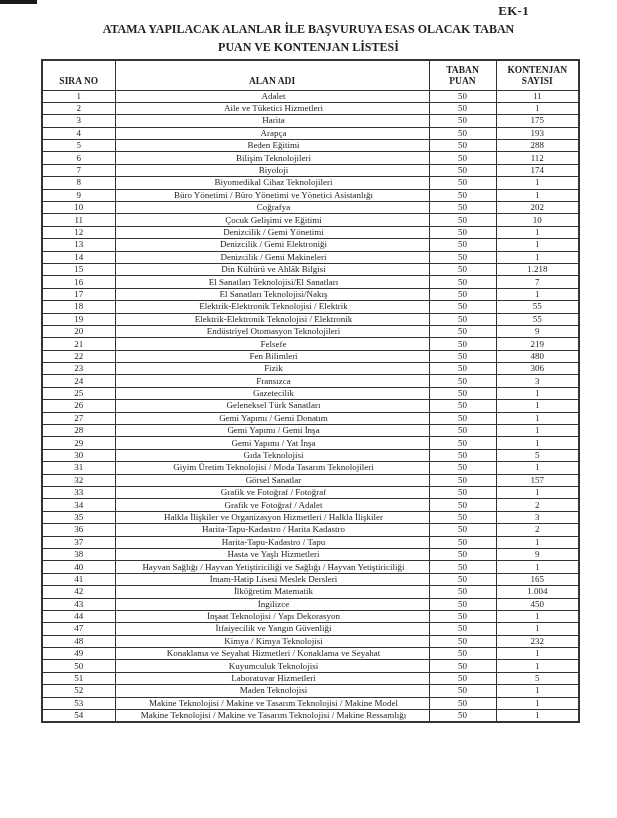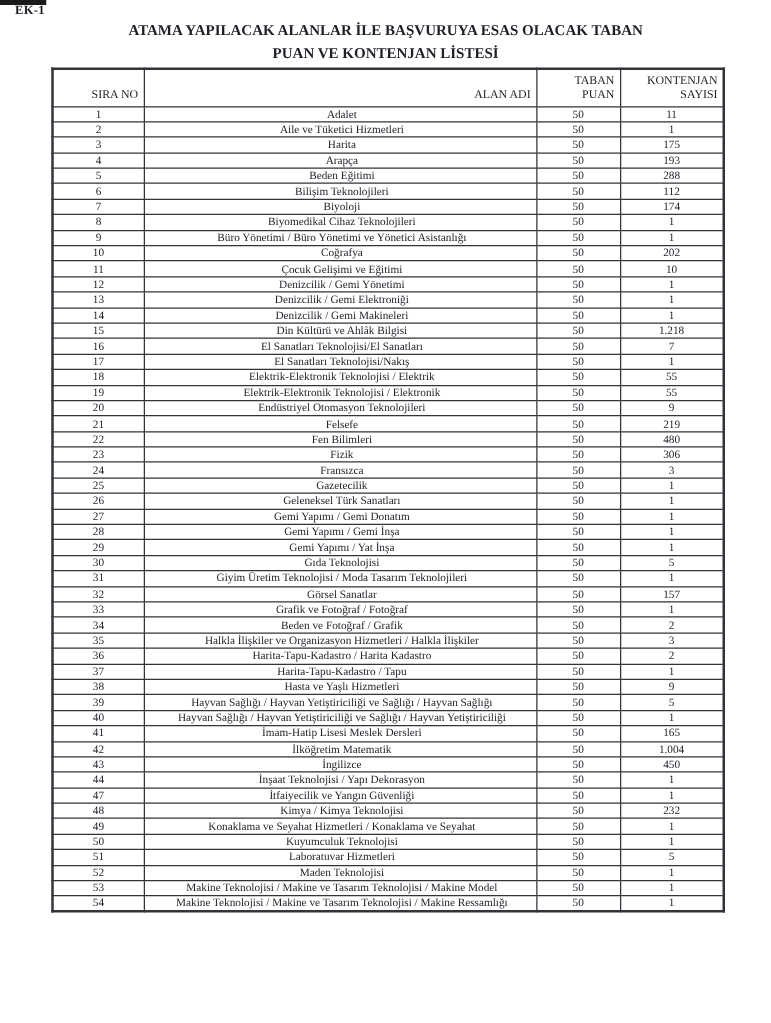"EK-1" .ek-label { font-size: 10px -> 13px; text-align: none -> right }
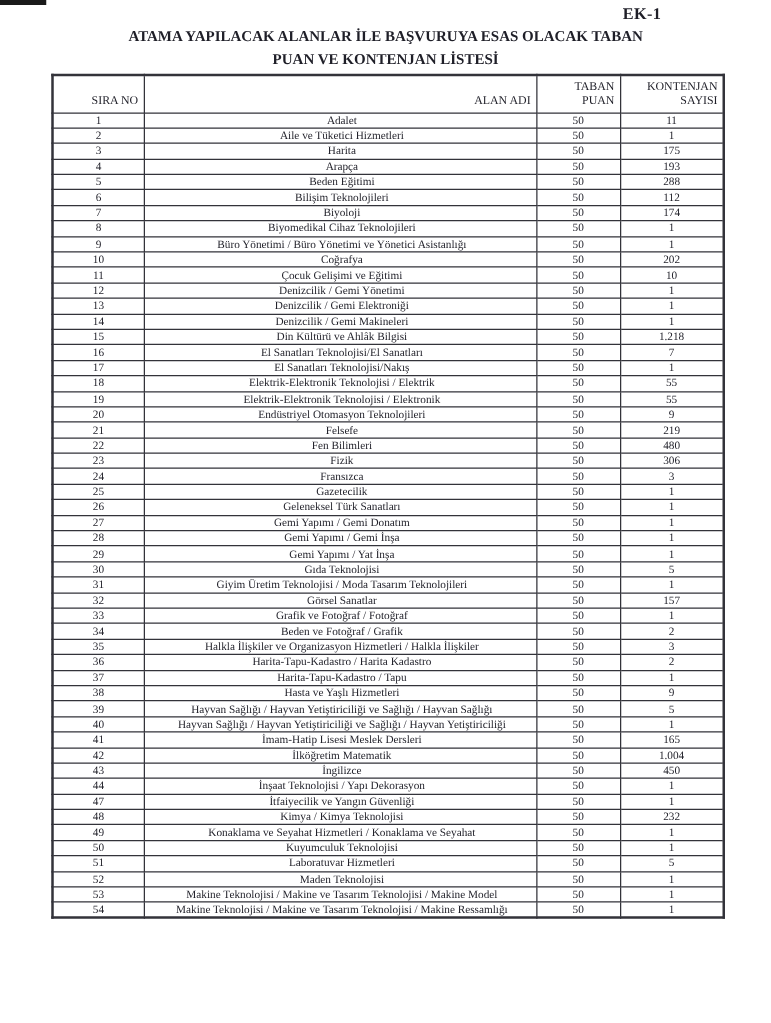"TABAN PUAN" .main-table thead th { font-weight: normal -> bold; text-align: right -> center }
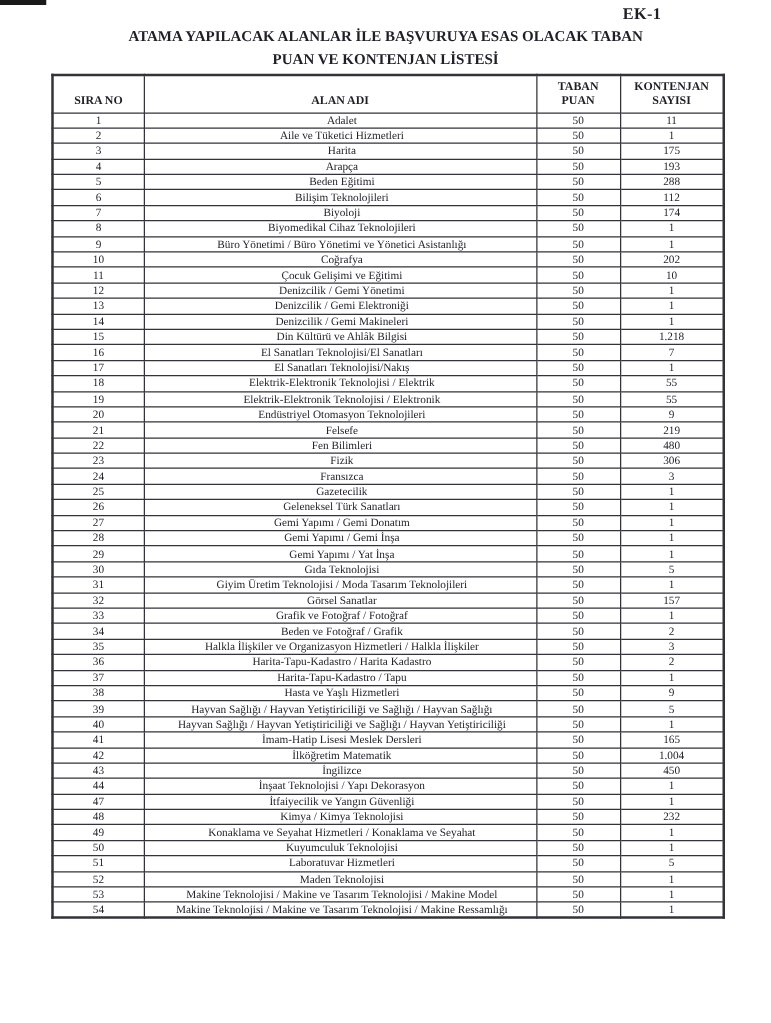"Beden ve Fotoğraf / Grafik" td.l { text: Beden ve Fotoğraf / Grafik -> Grafik ve Fotoğraf / Adalet }
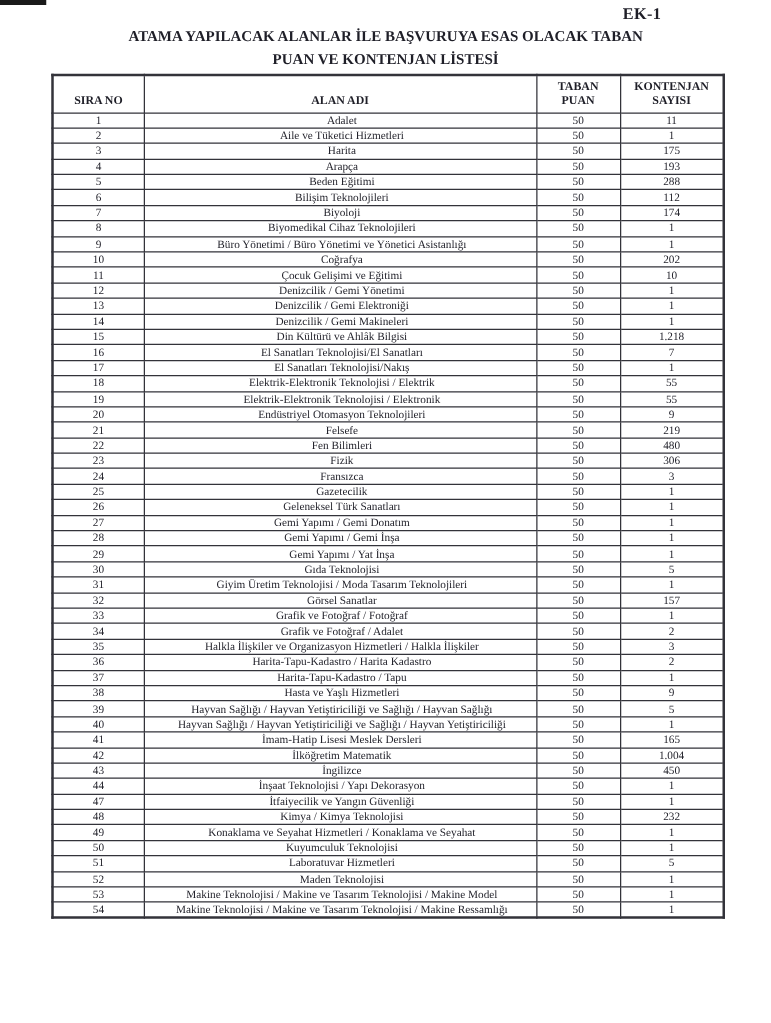"39" tr { html: <tr> <td>39</td> <td>Hayvan Sağlığı / Hayvan Yetiştiriciliği ve Sağlığı / Hayvan Sağlığı</td> <td>50</td> <td>5</td> </tr> -> none }
